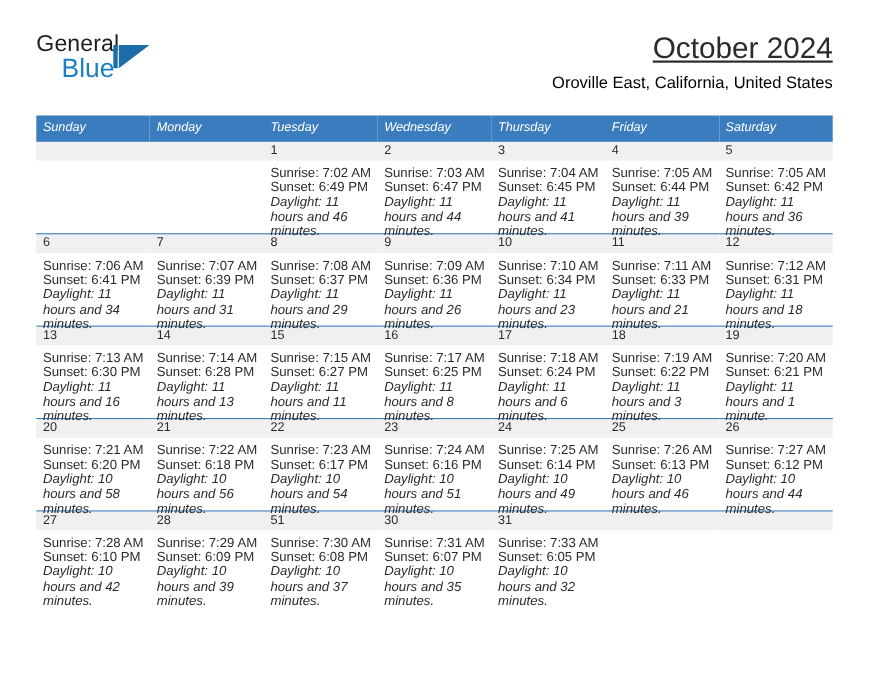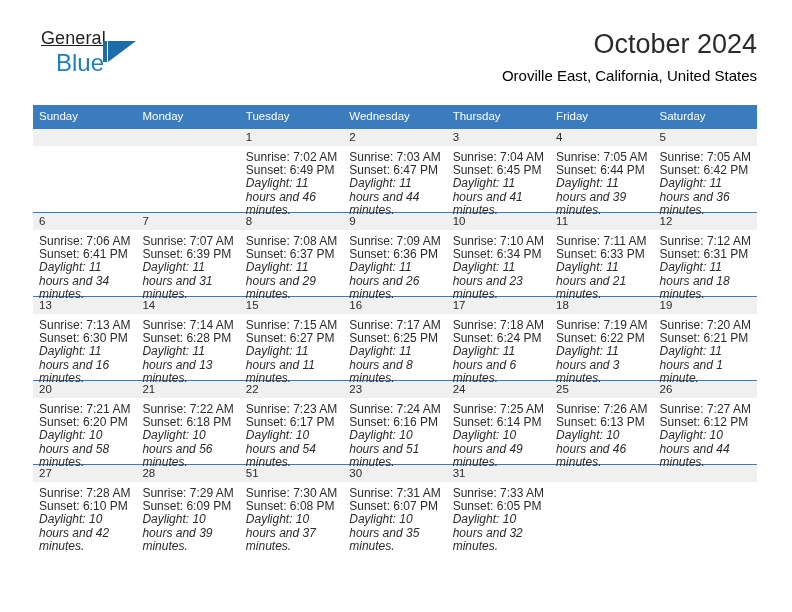"General" .logo-general { font-size: 18px -> 21px; left: 8px -> 0; text-decoration: underline -> none }
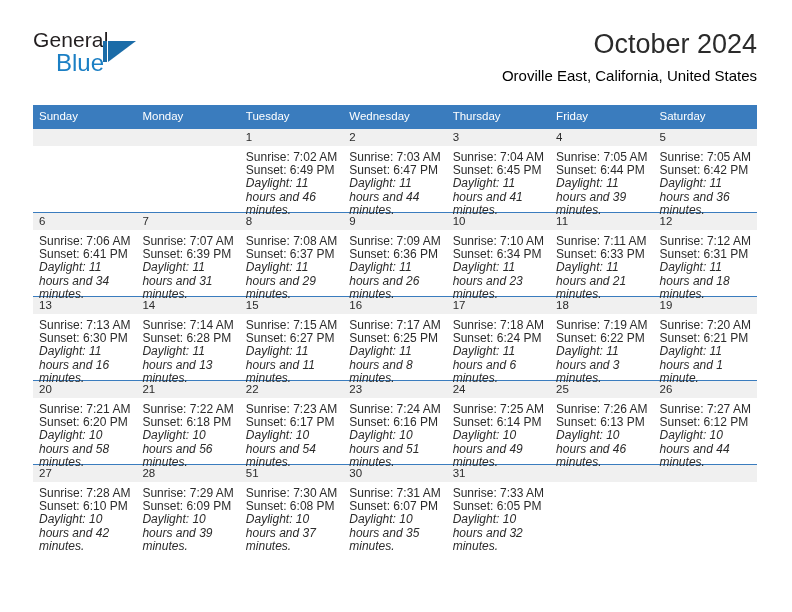"October 2024" .month-title { text-decoration: none -> underline }
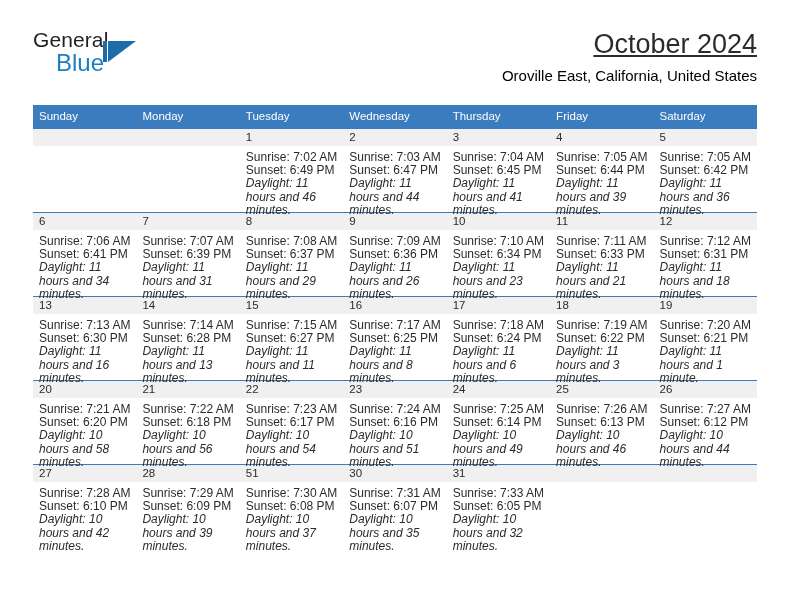"Sunday" .calendar th { font-style: none -> italic }
